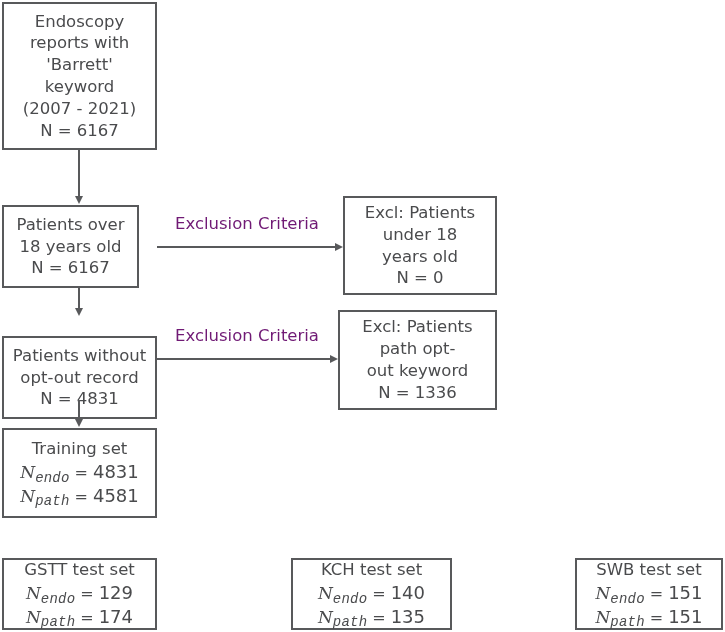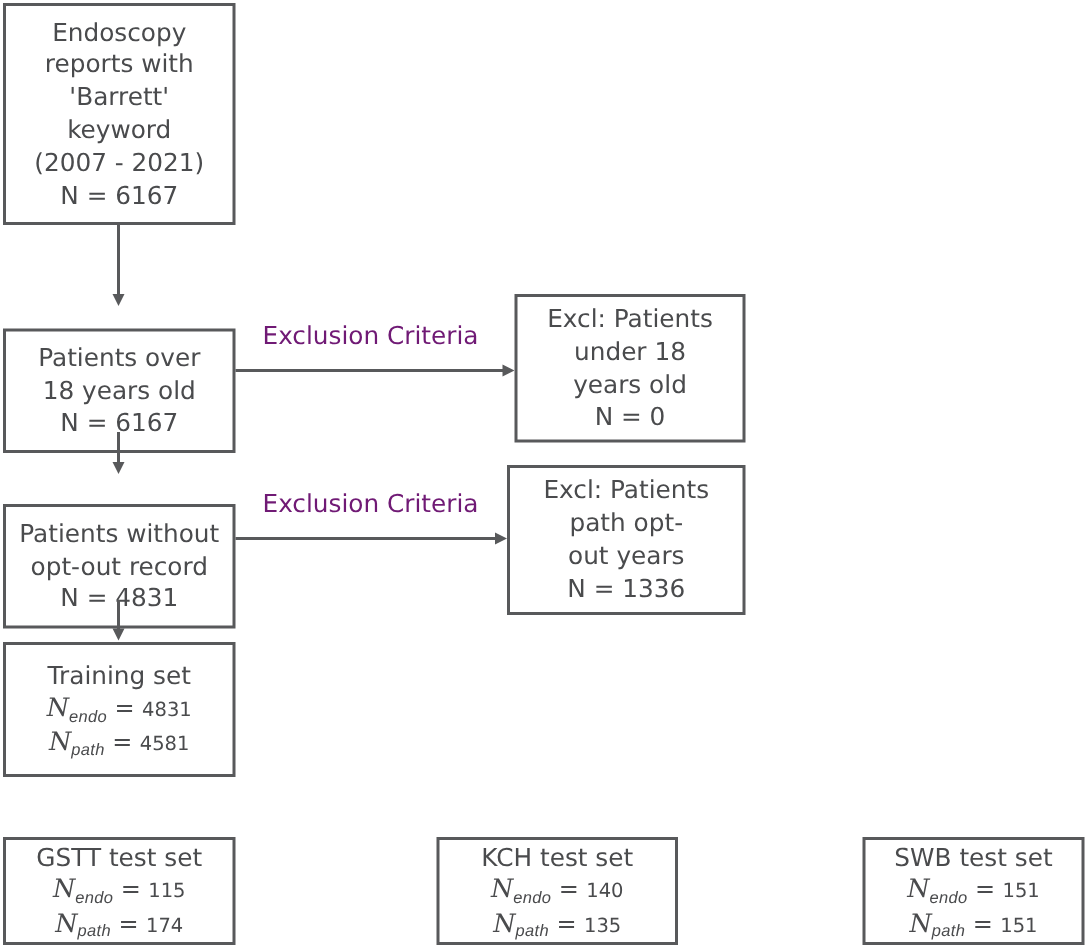"Patients over" div.node { top: 219px -> 205px; width: 155px -> 137px }
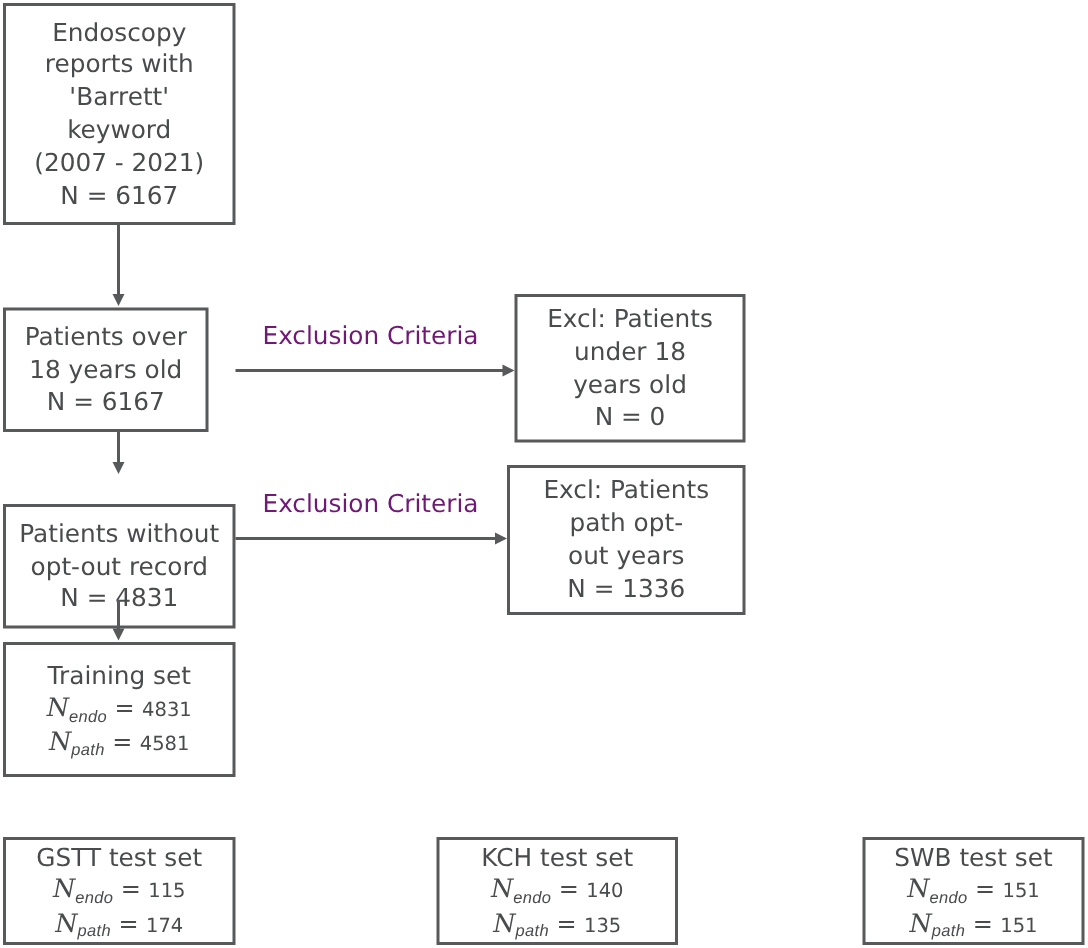"out years" span.ln { text: years -> keyword }
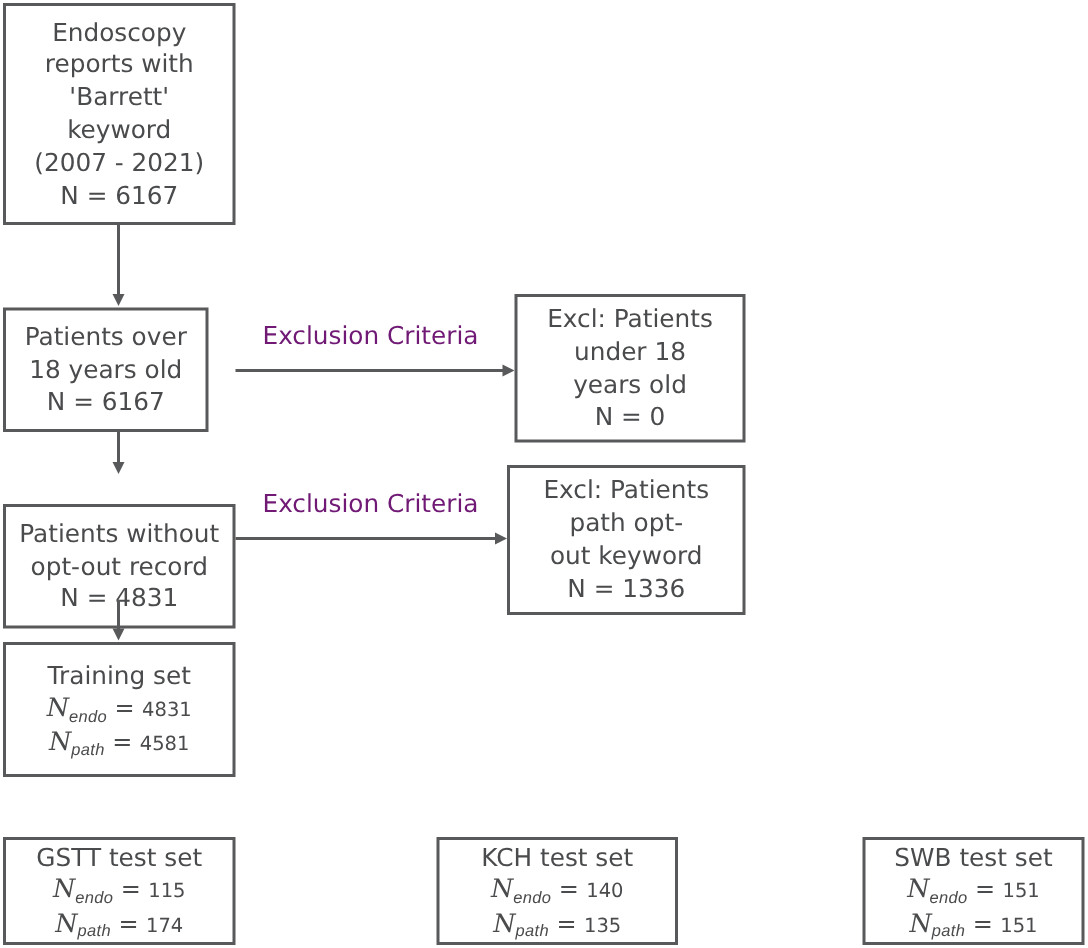"endo" .nsub { font-family: Liberation Sans, sans-serif -> Liberation Mono, monospace; font-size: 11px -> 14px }
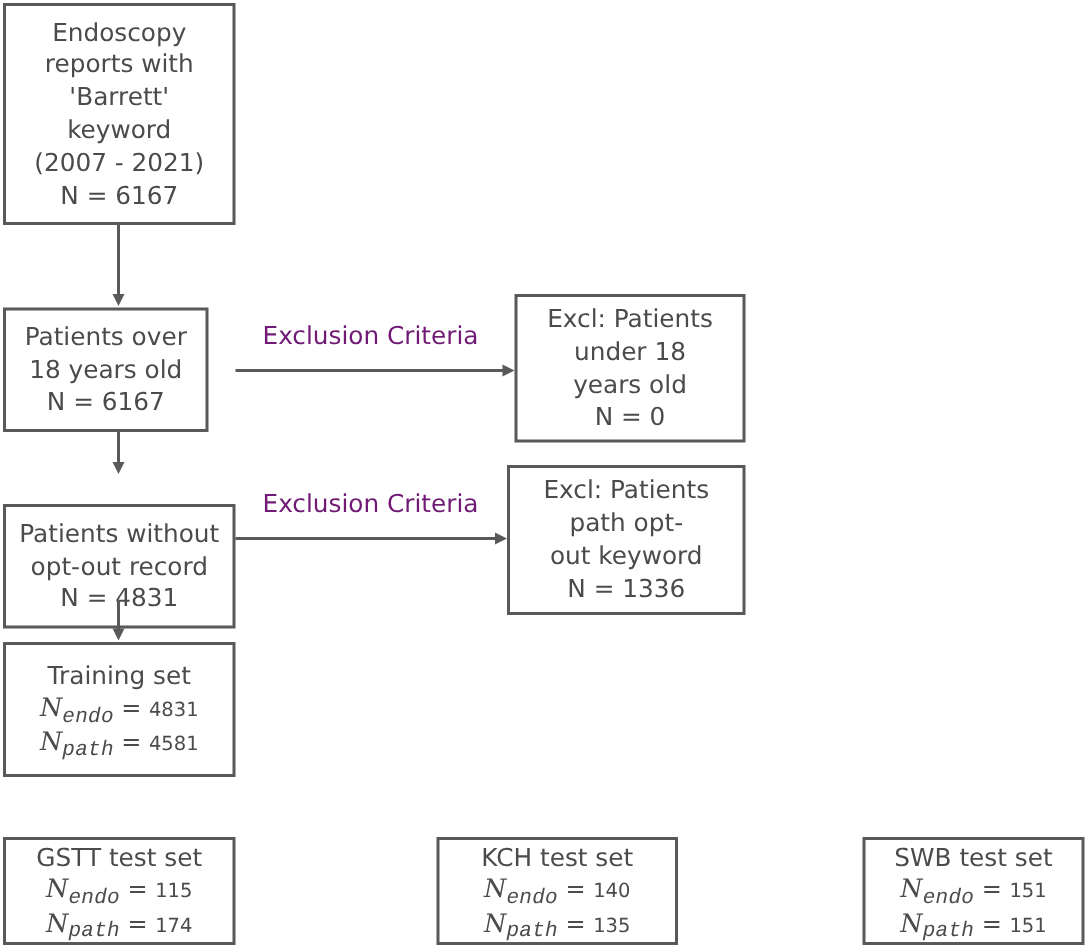"4831" .val { font-size: 13px -> 18px }
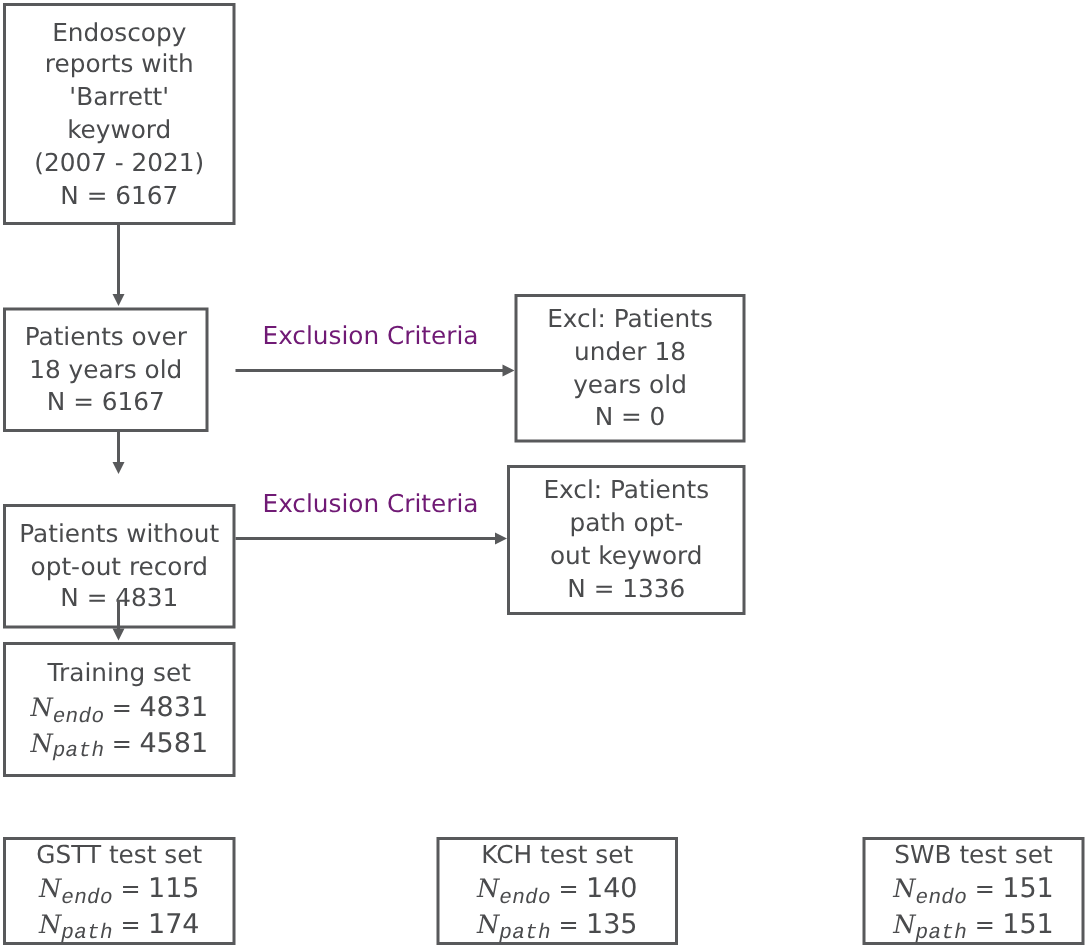"115" span.val { text: 115 -> 129 }
